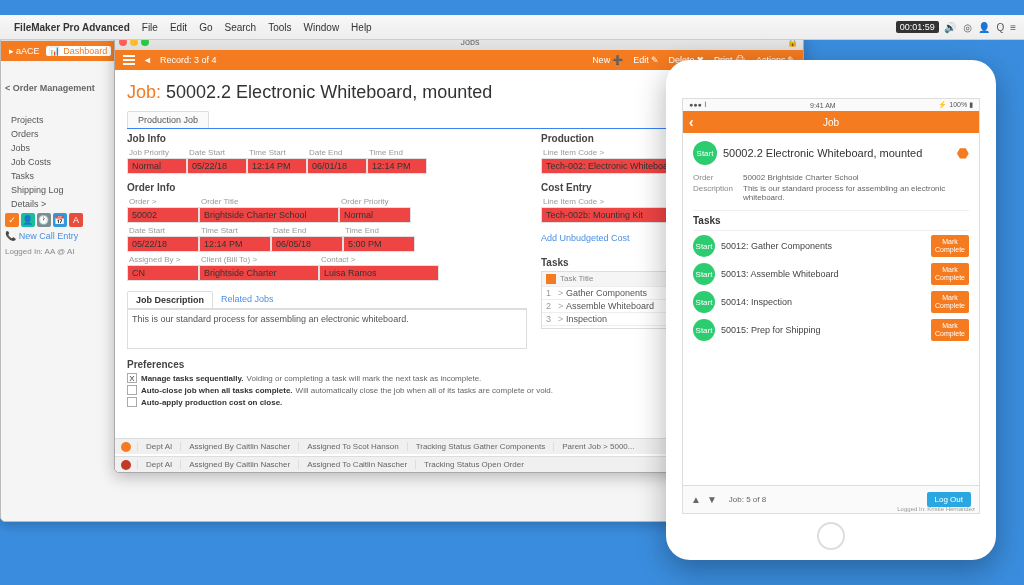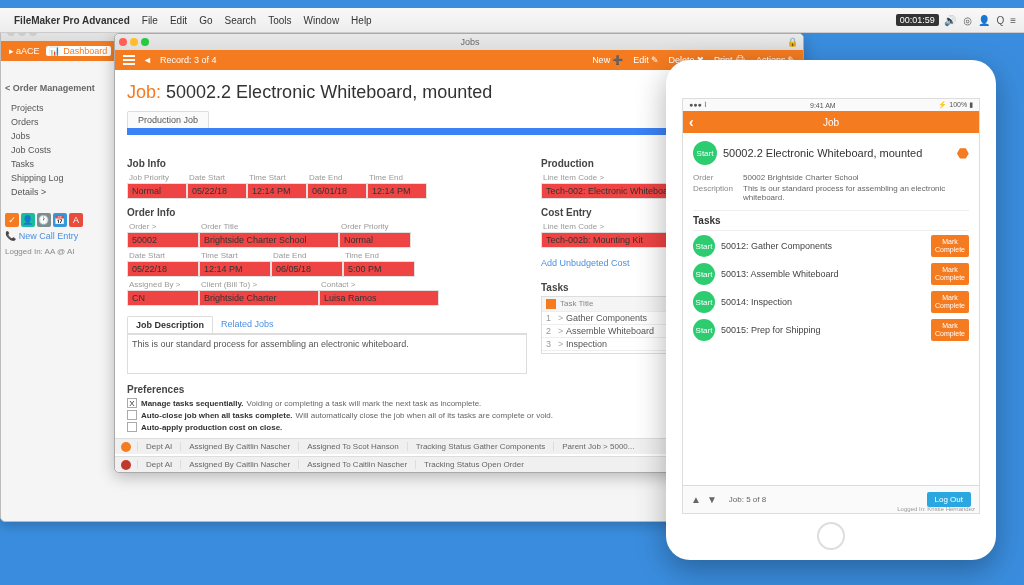"FileMaker Pro Advanced" .menubar { top: 8px -> 15px }
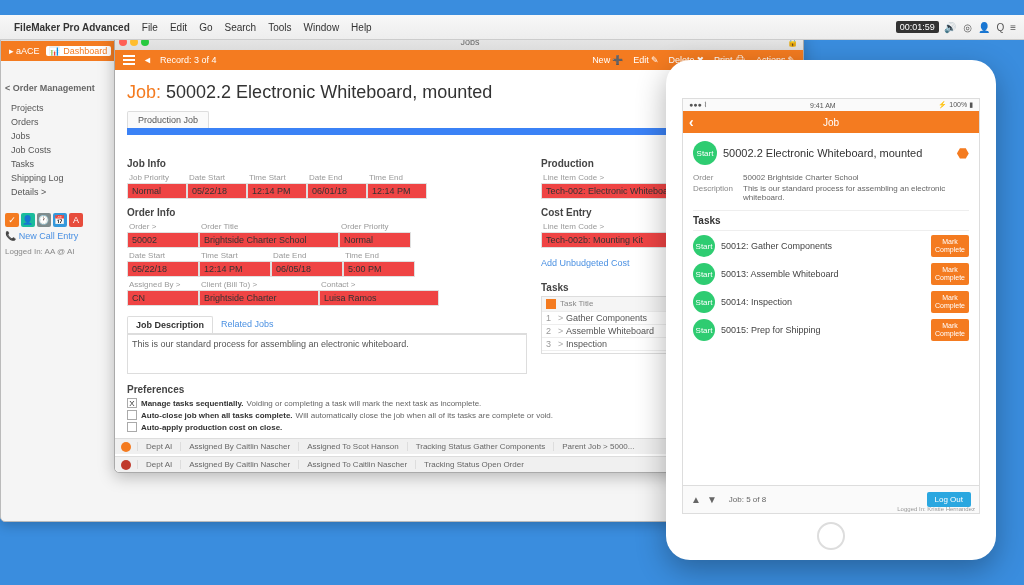"< Order Management" .sidebar .hd { margin-bottom: 8px -> 20px }
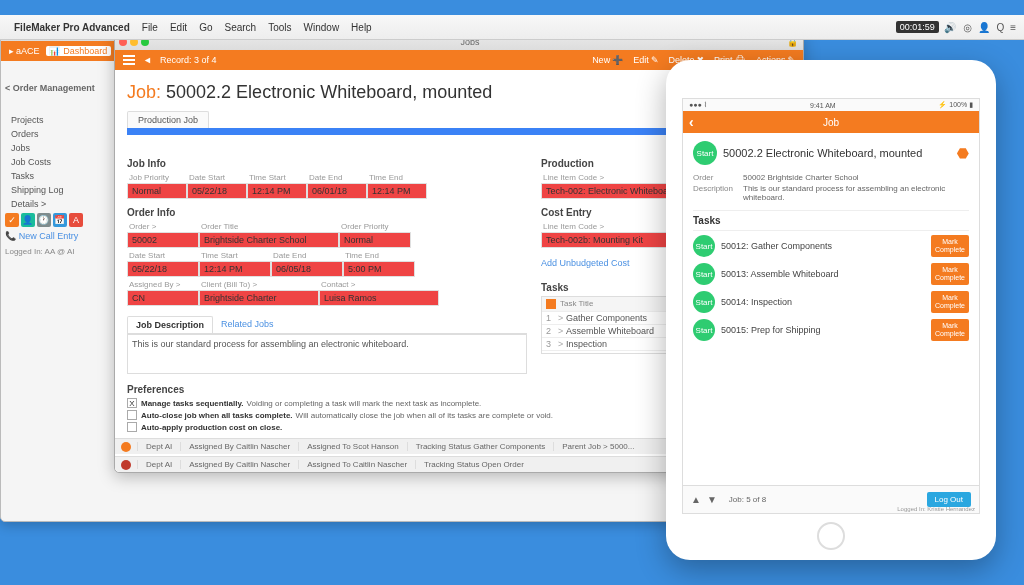"Production Job" .tab-row { border-bottom: 7px solid #3b82f6 -> 1px solid #3b82f6; margin-bottom: 23px -> 4px }
